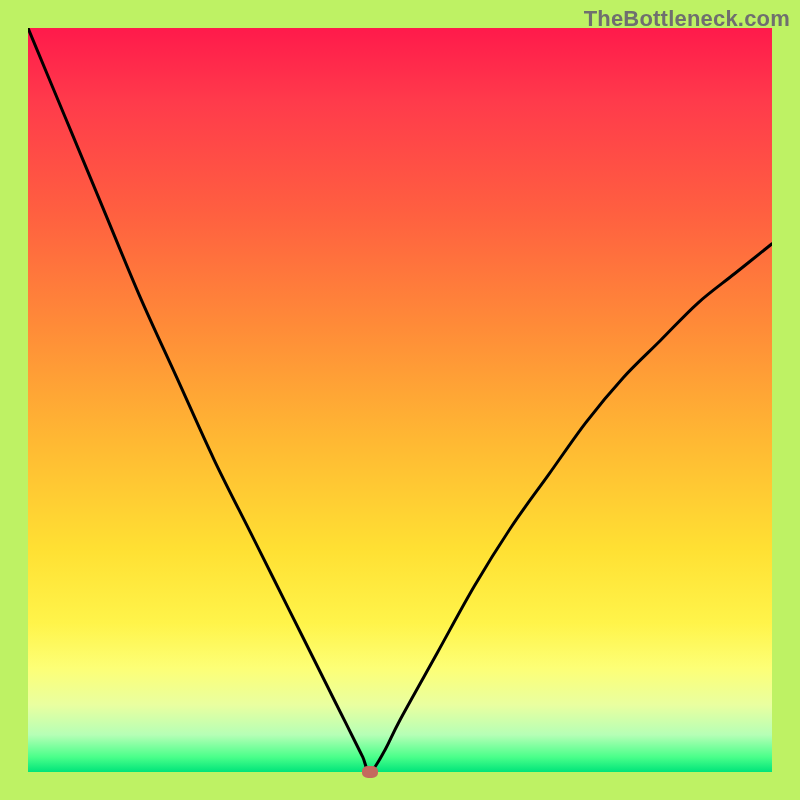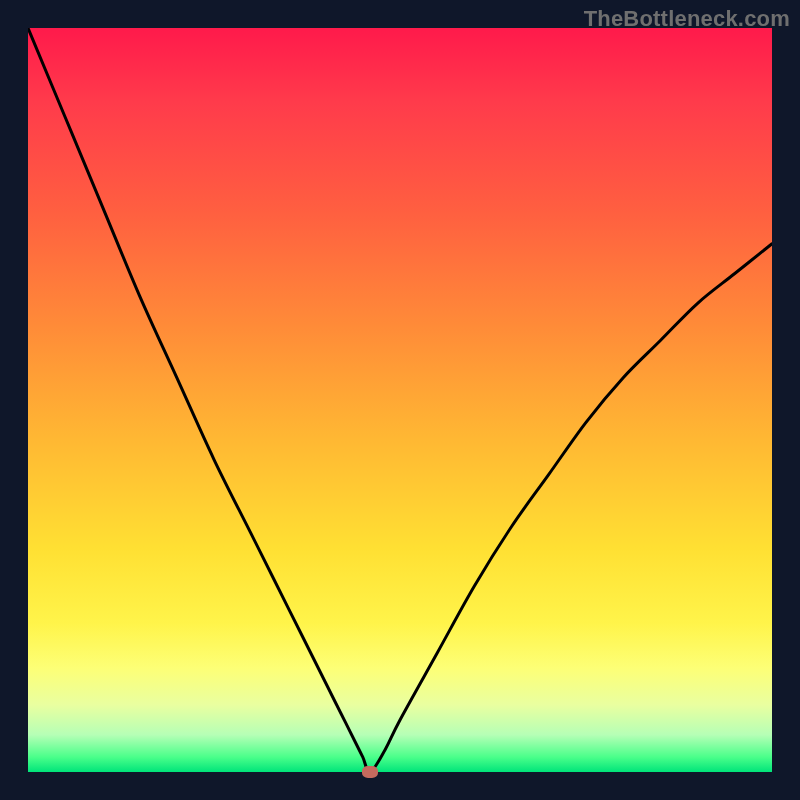"TheBottleneck.com" .frame { background: #0f172a -> #bef264 }
